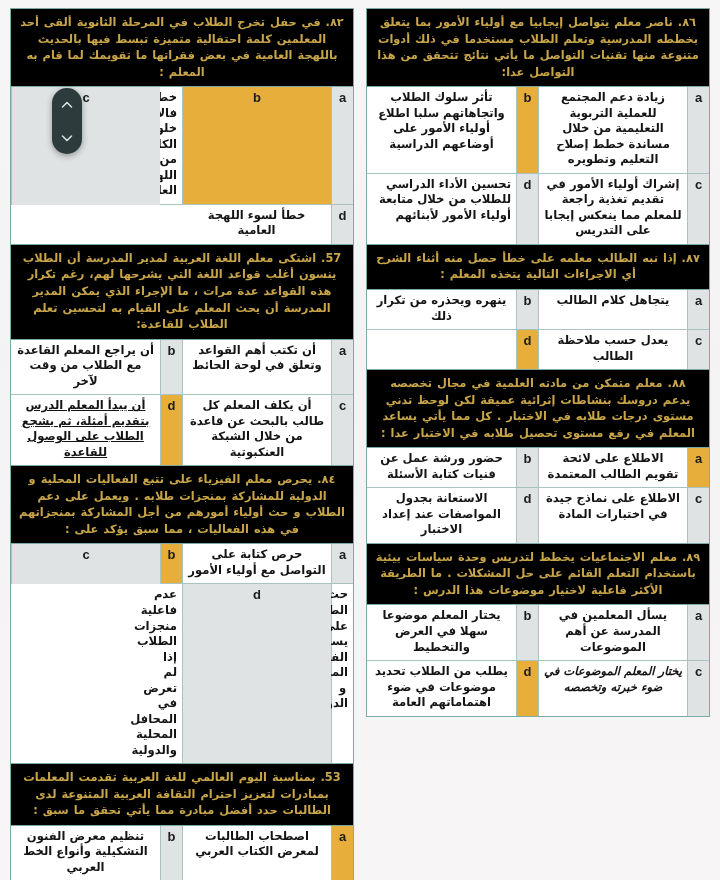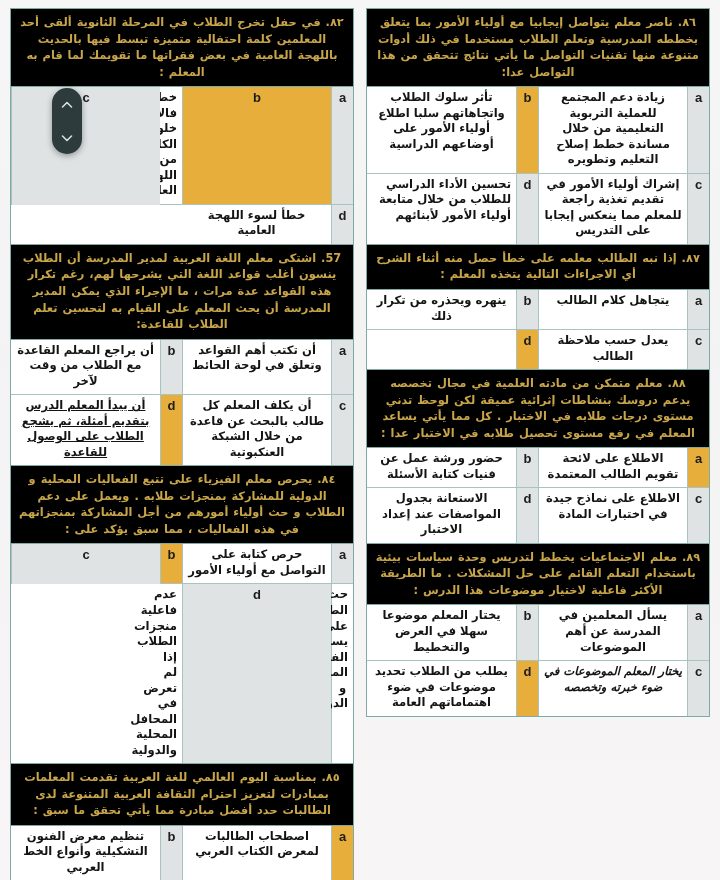"٨٥. بمناسبة اليوم العالمي للغة" div.qprompt { text: ٨٥ -> 53 }
